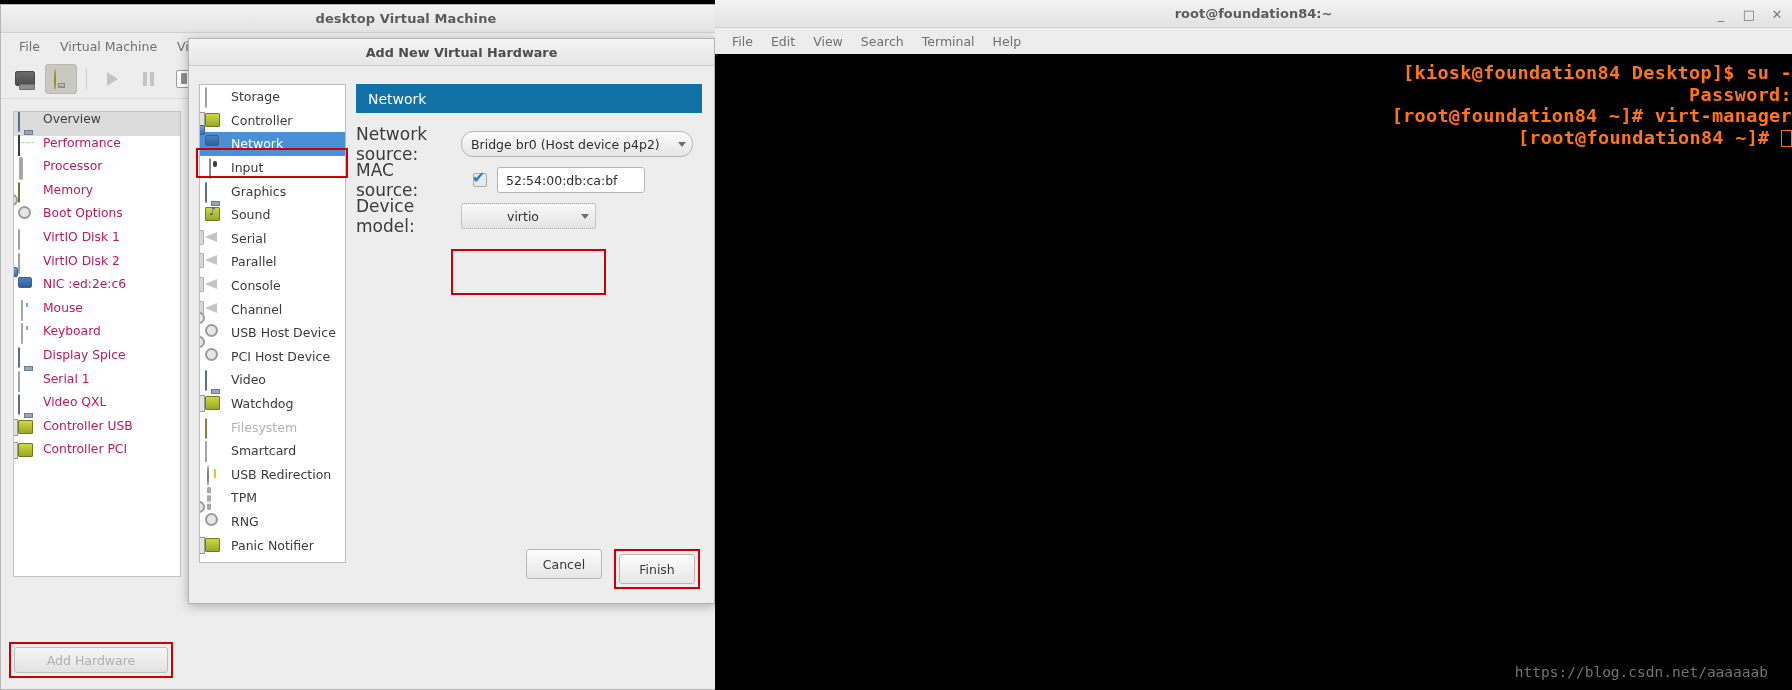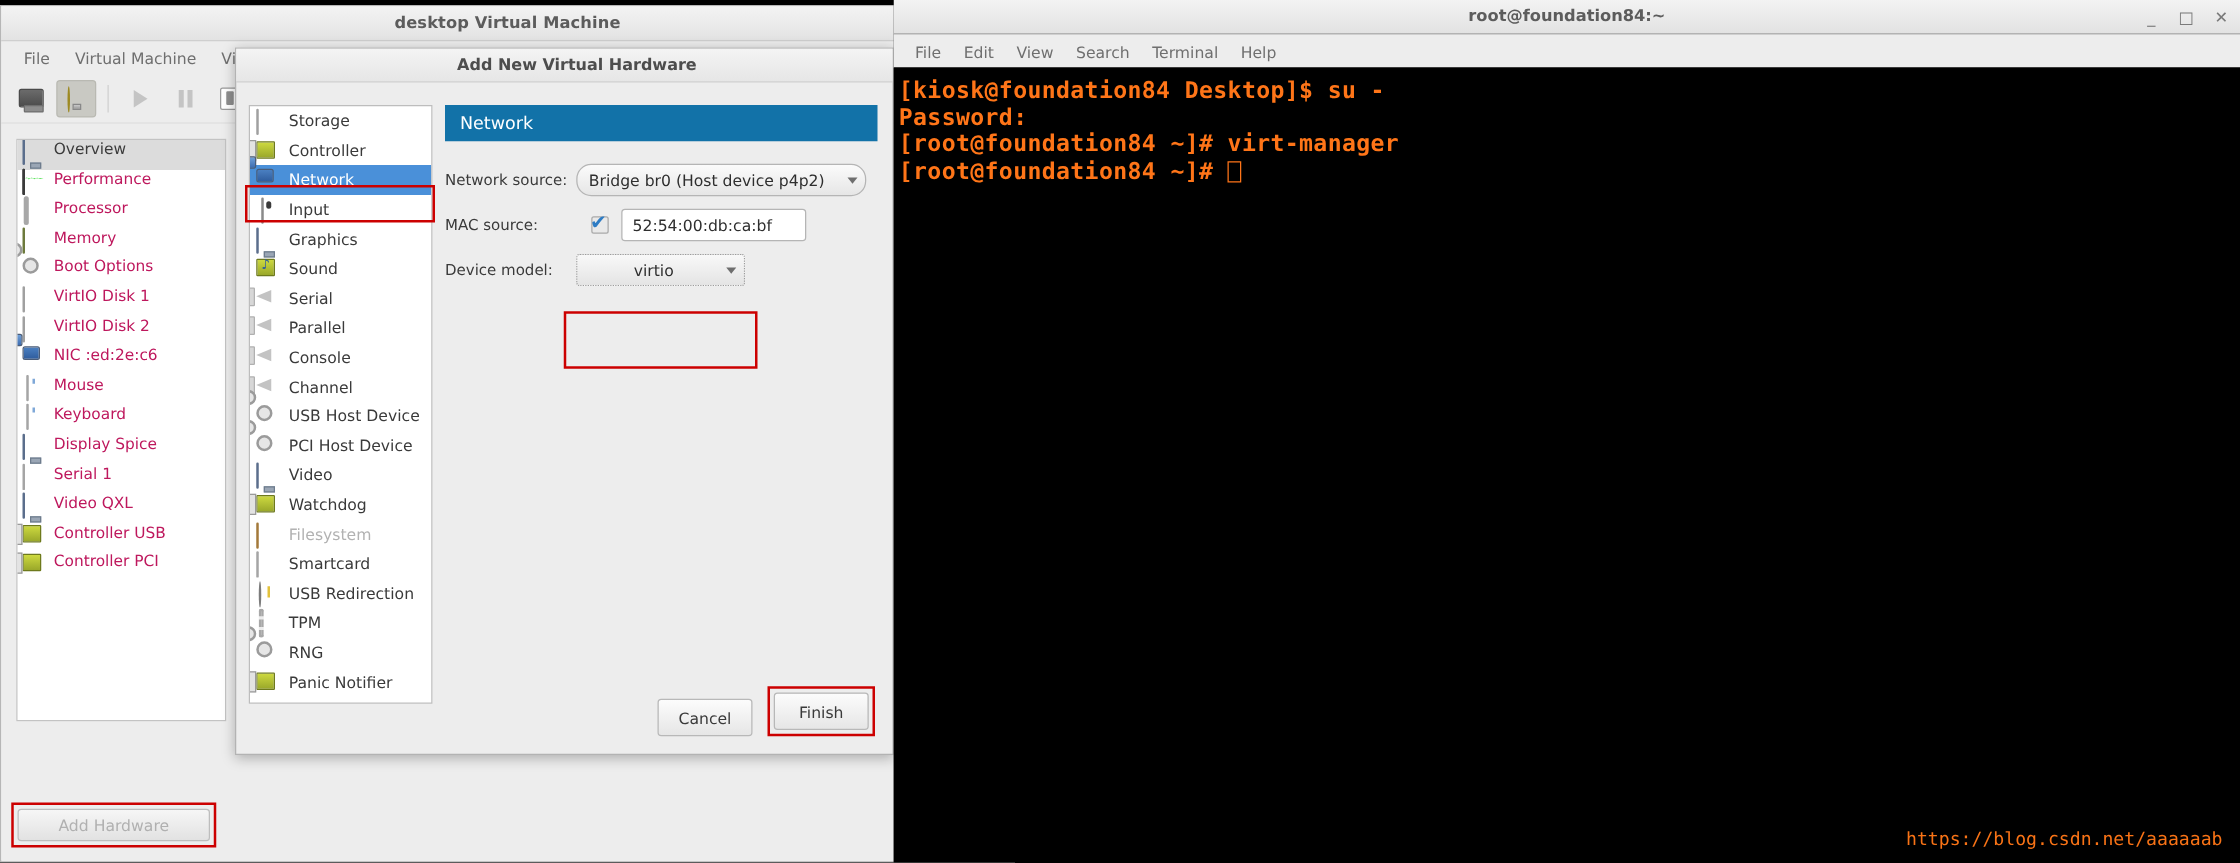"[kiosk@foundation84 Desktop]$ su -" .term-screen .line { text-align: none -> right }
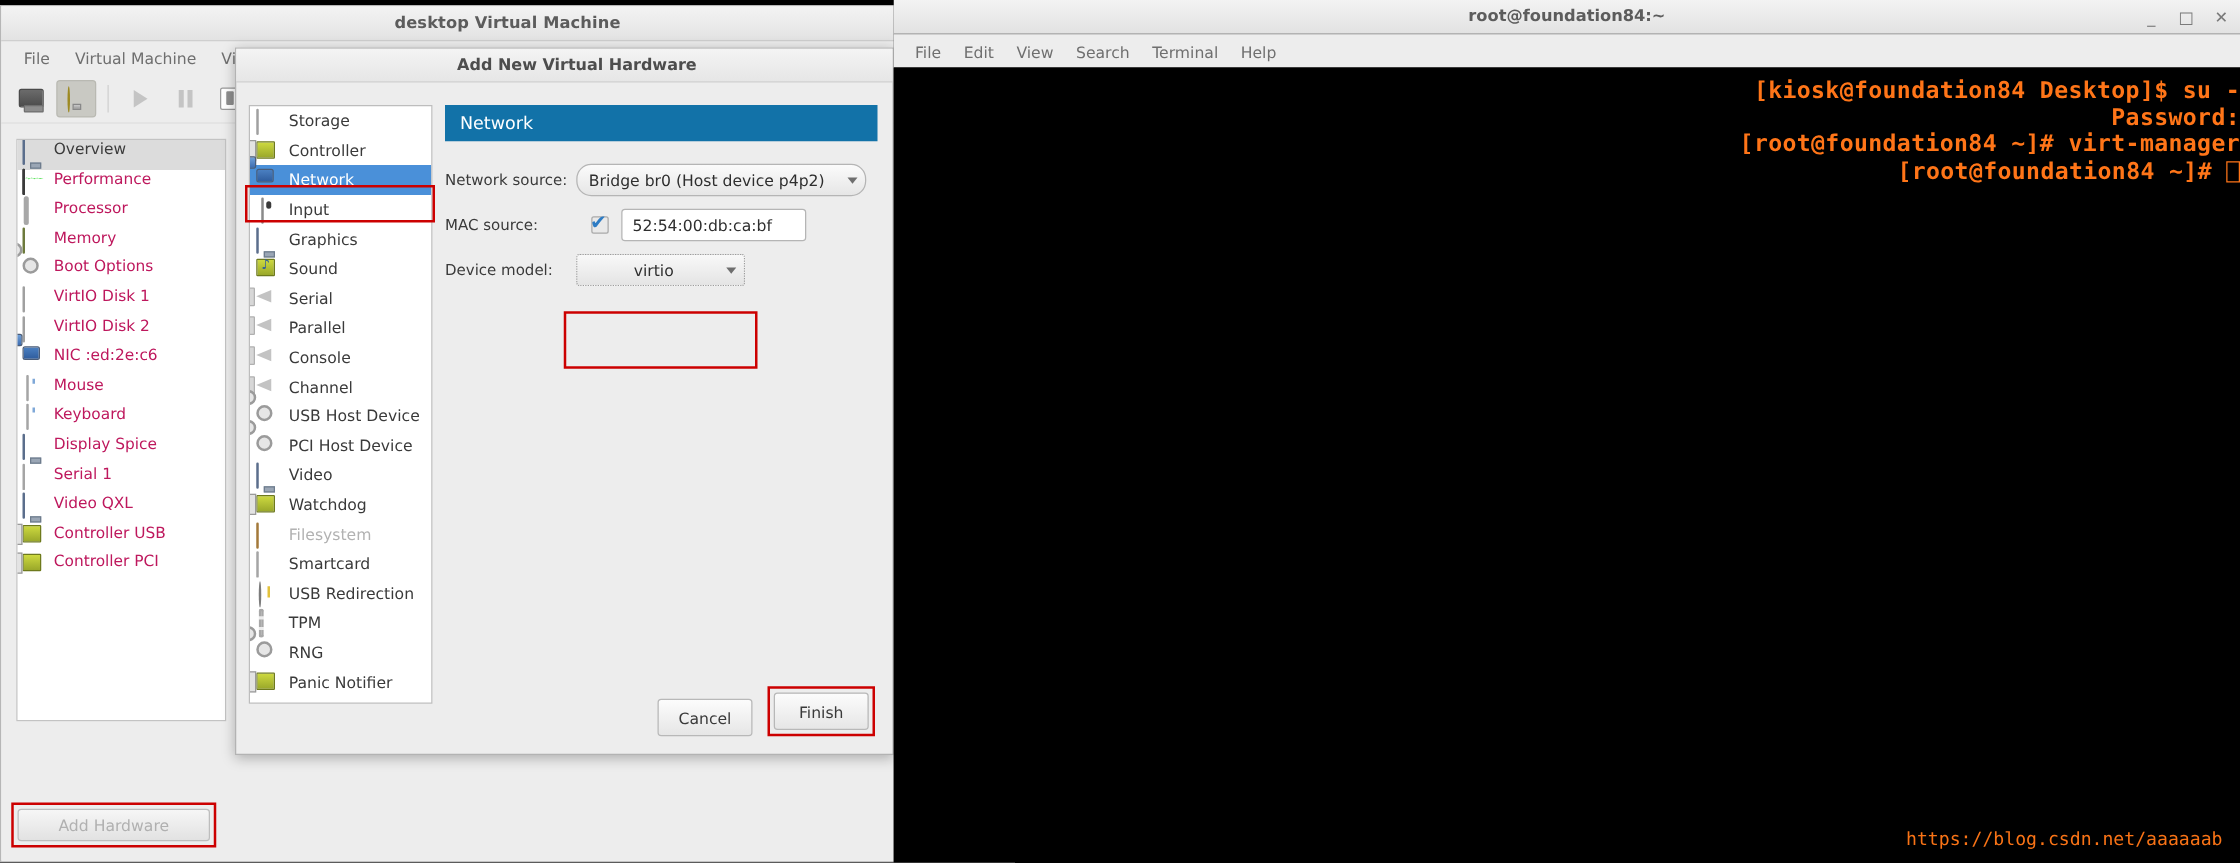"Network source:" .frm-lbl { font-size: 12px -> 17px }
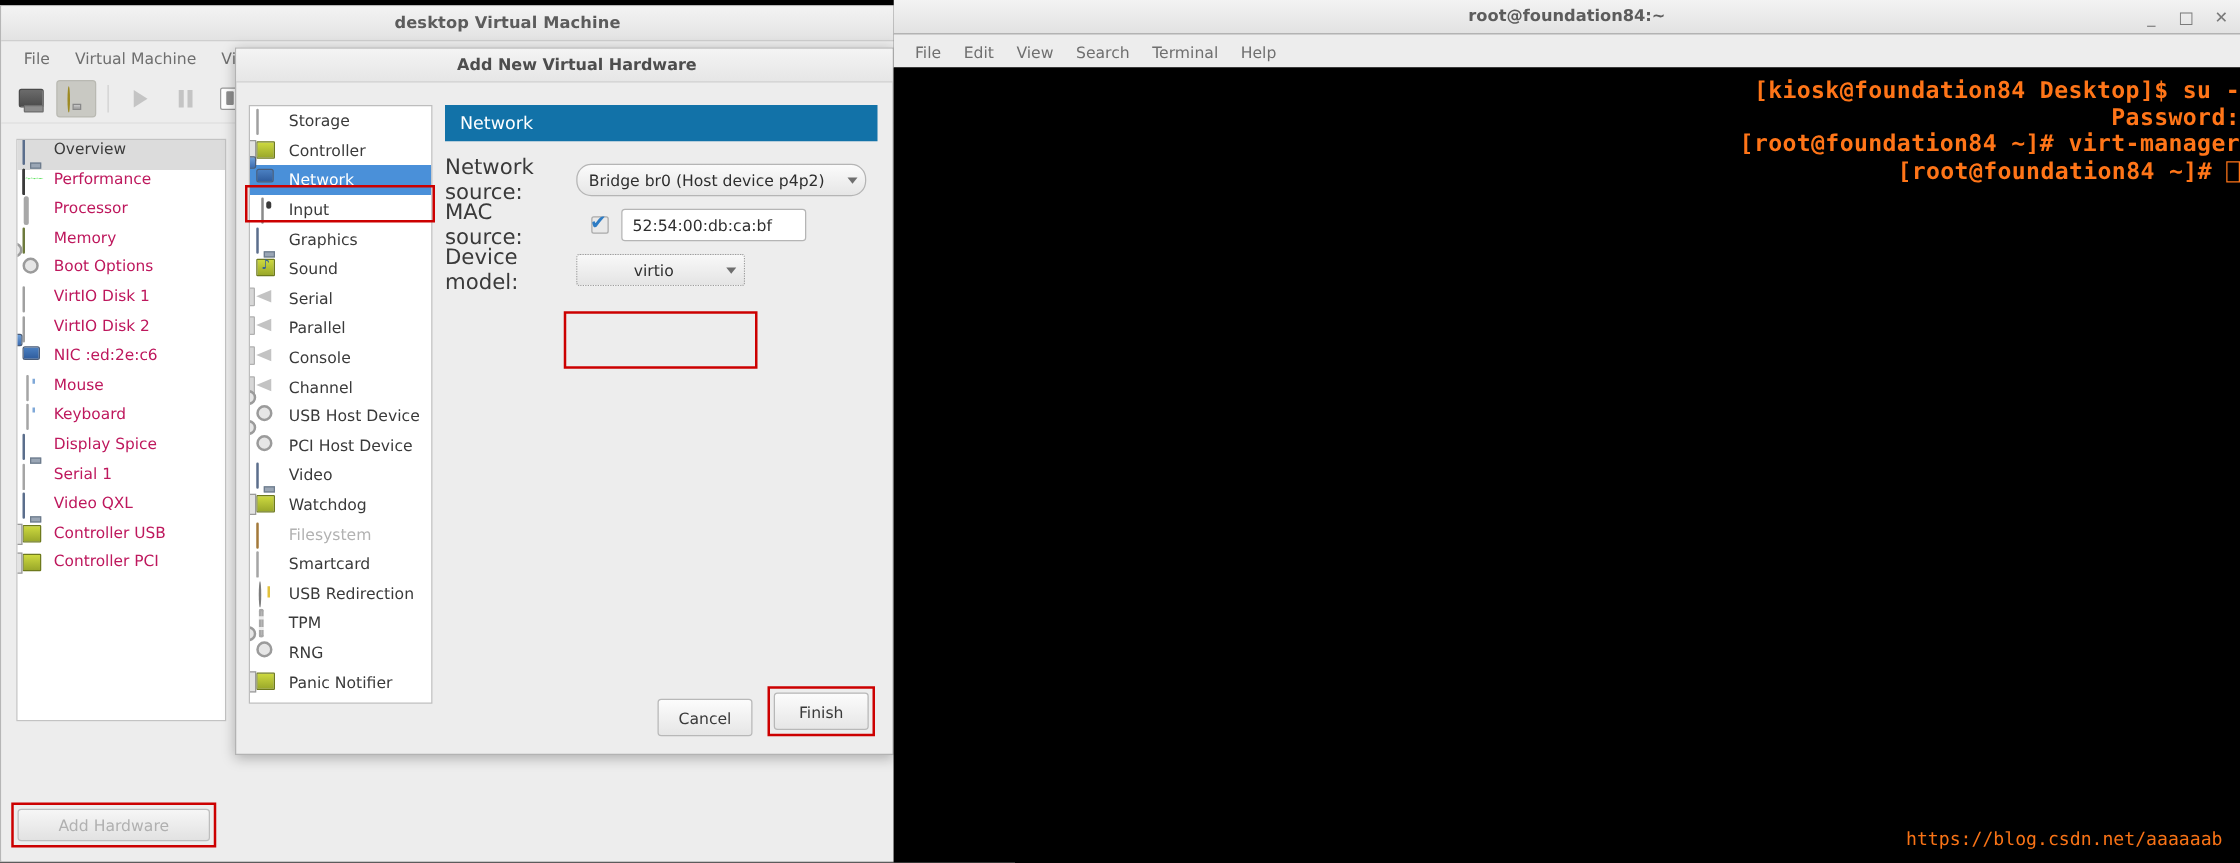"Cancel" .dlg-btns { align-items: flex-end -> flex-start }
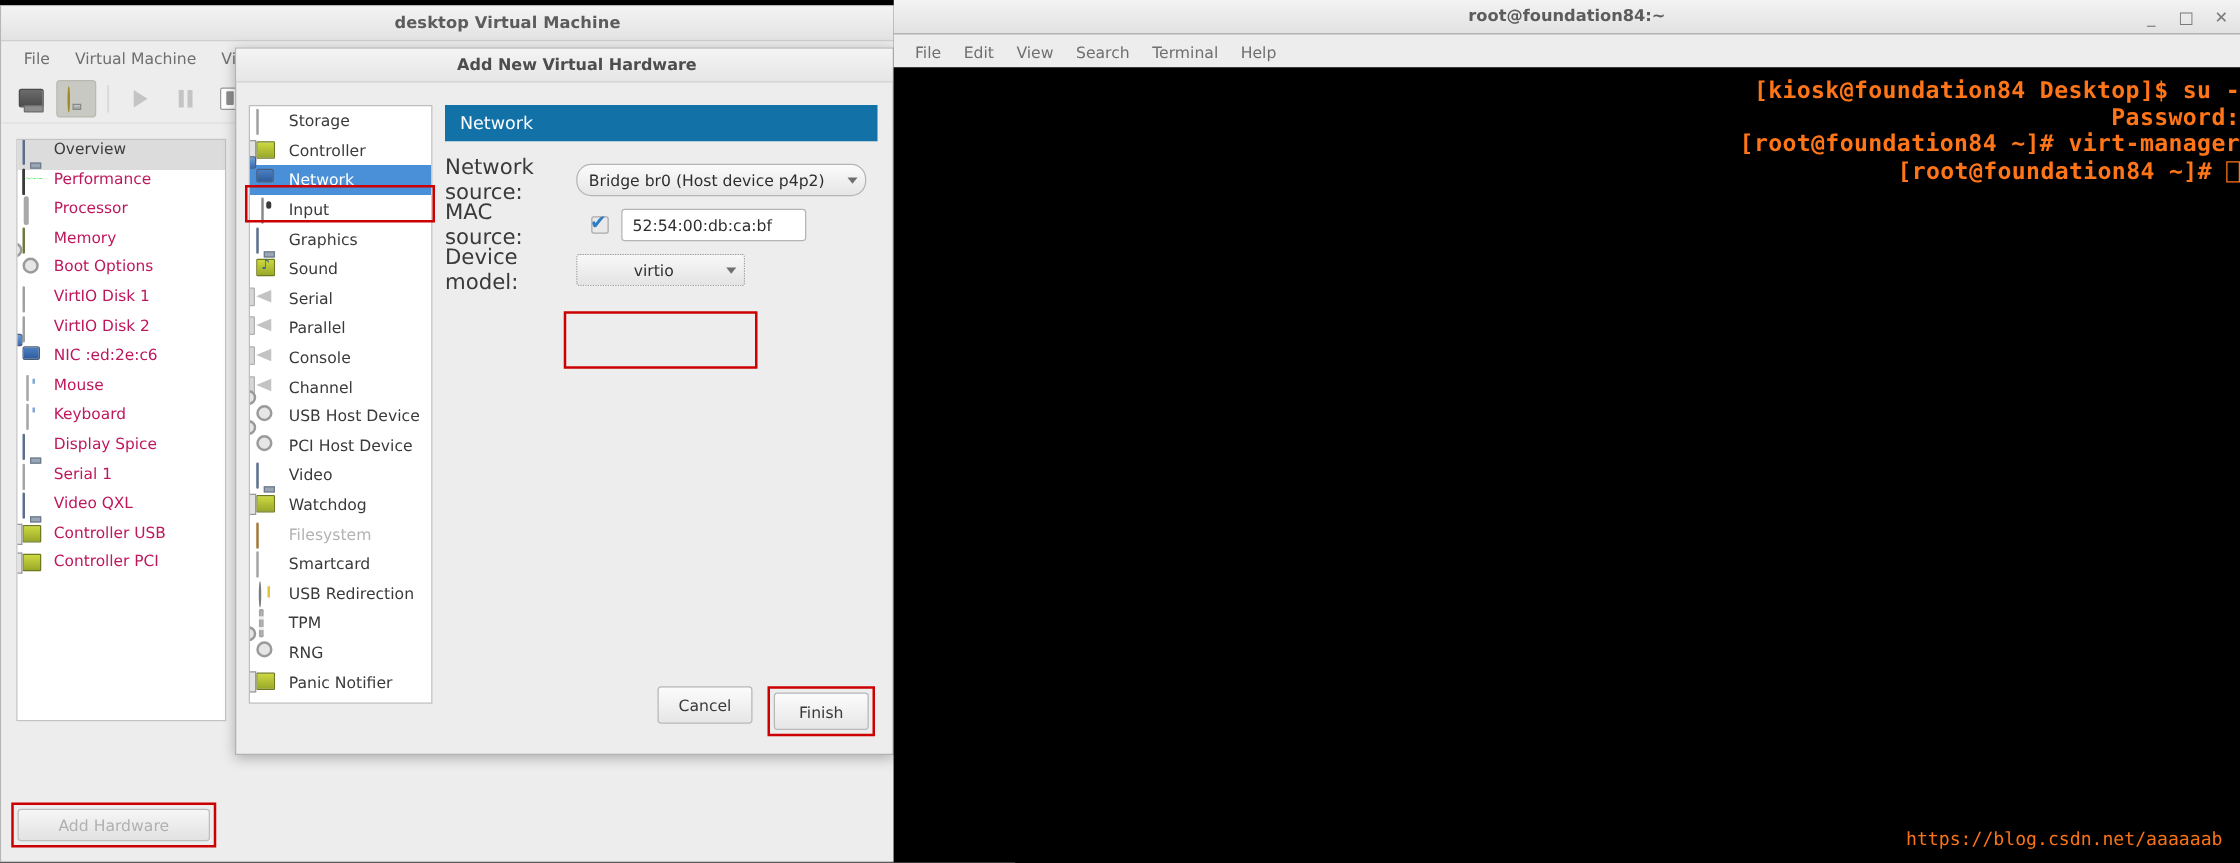"https://blog.csdn.net/aaaaaab" .watermark { color: #f97316 -> #737373; right: 14px -> 24px }
